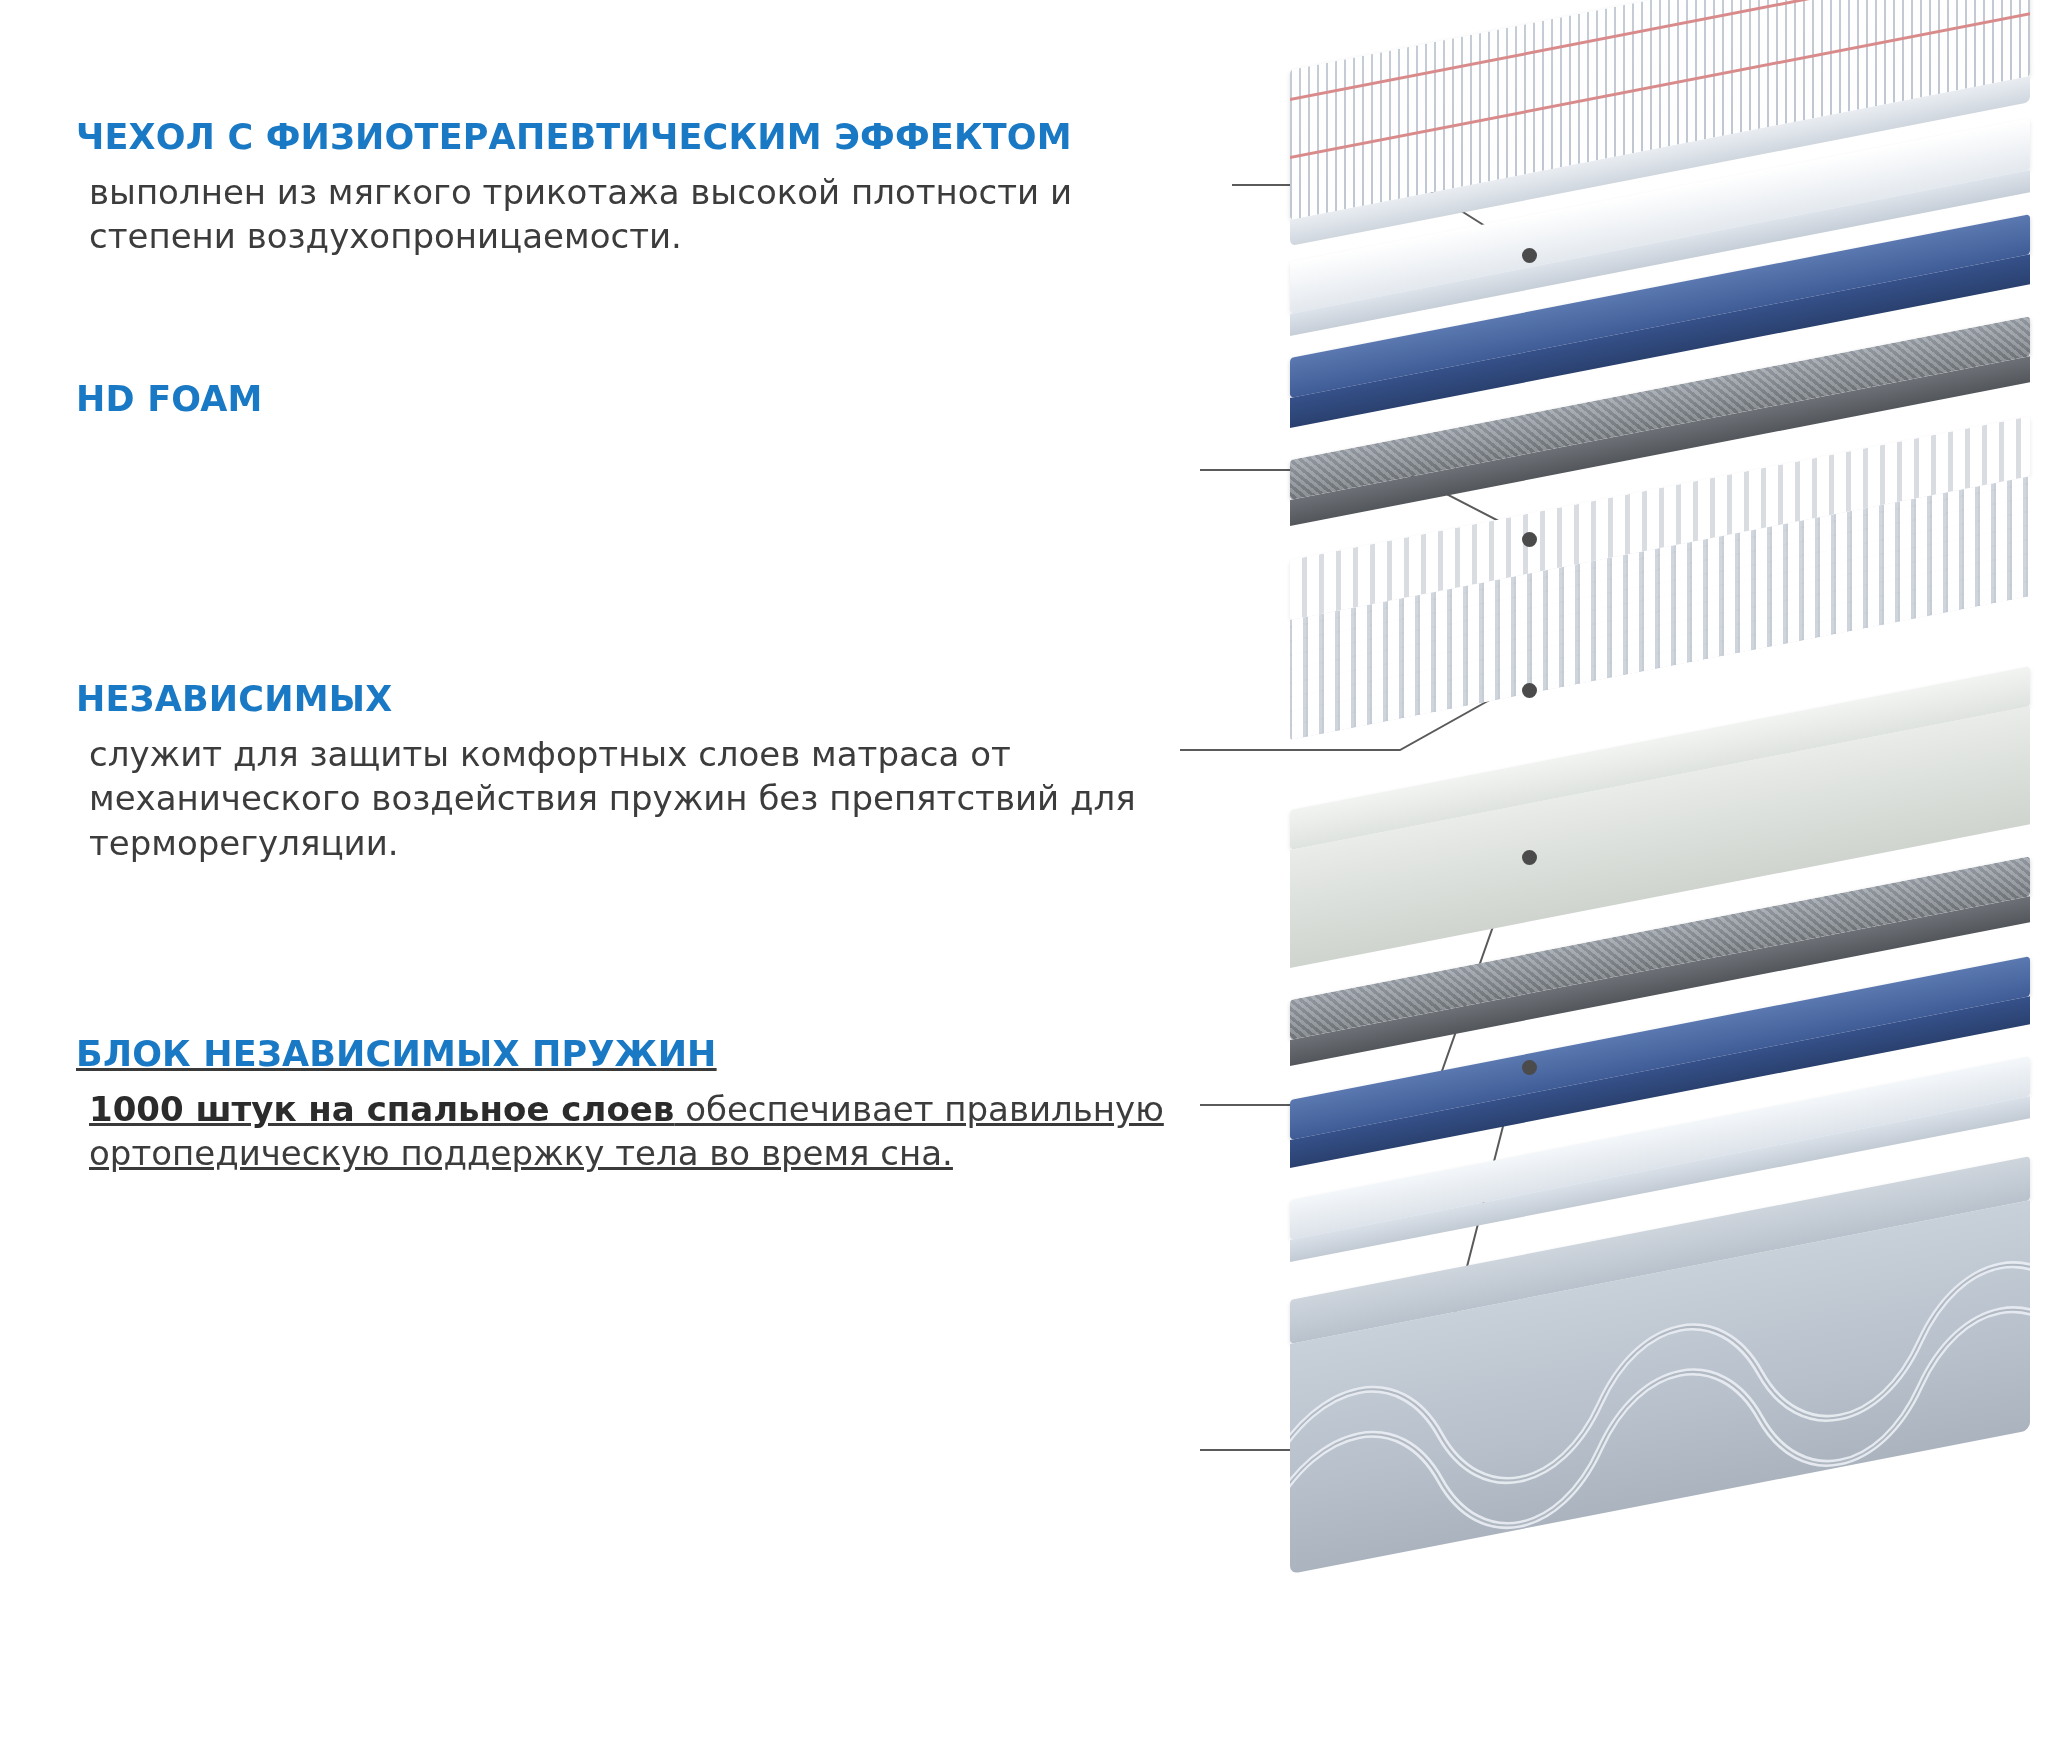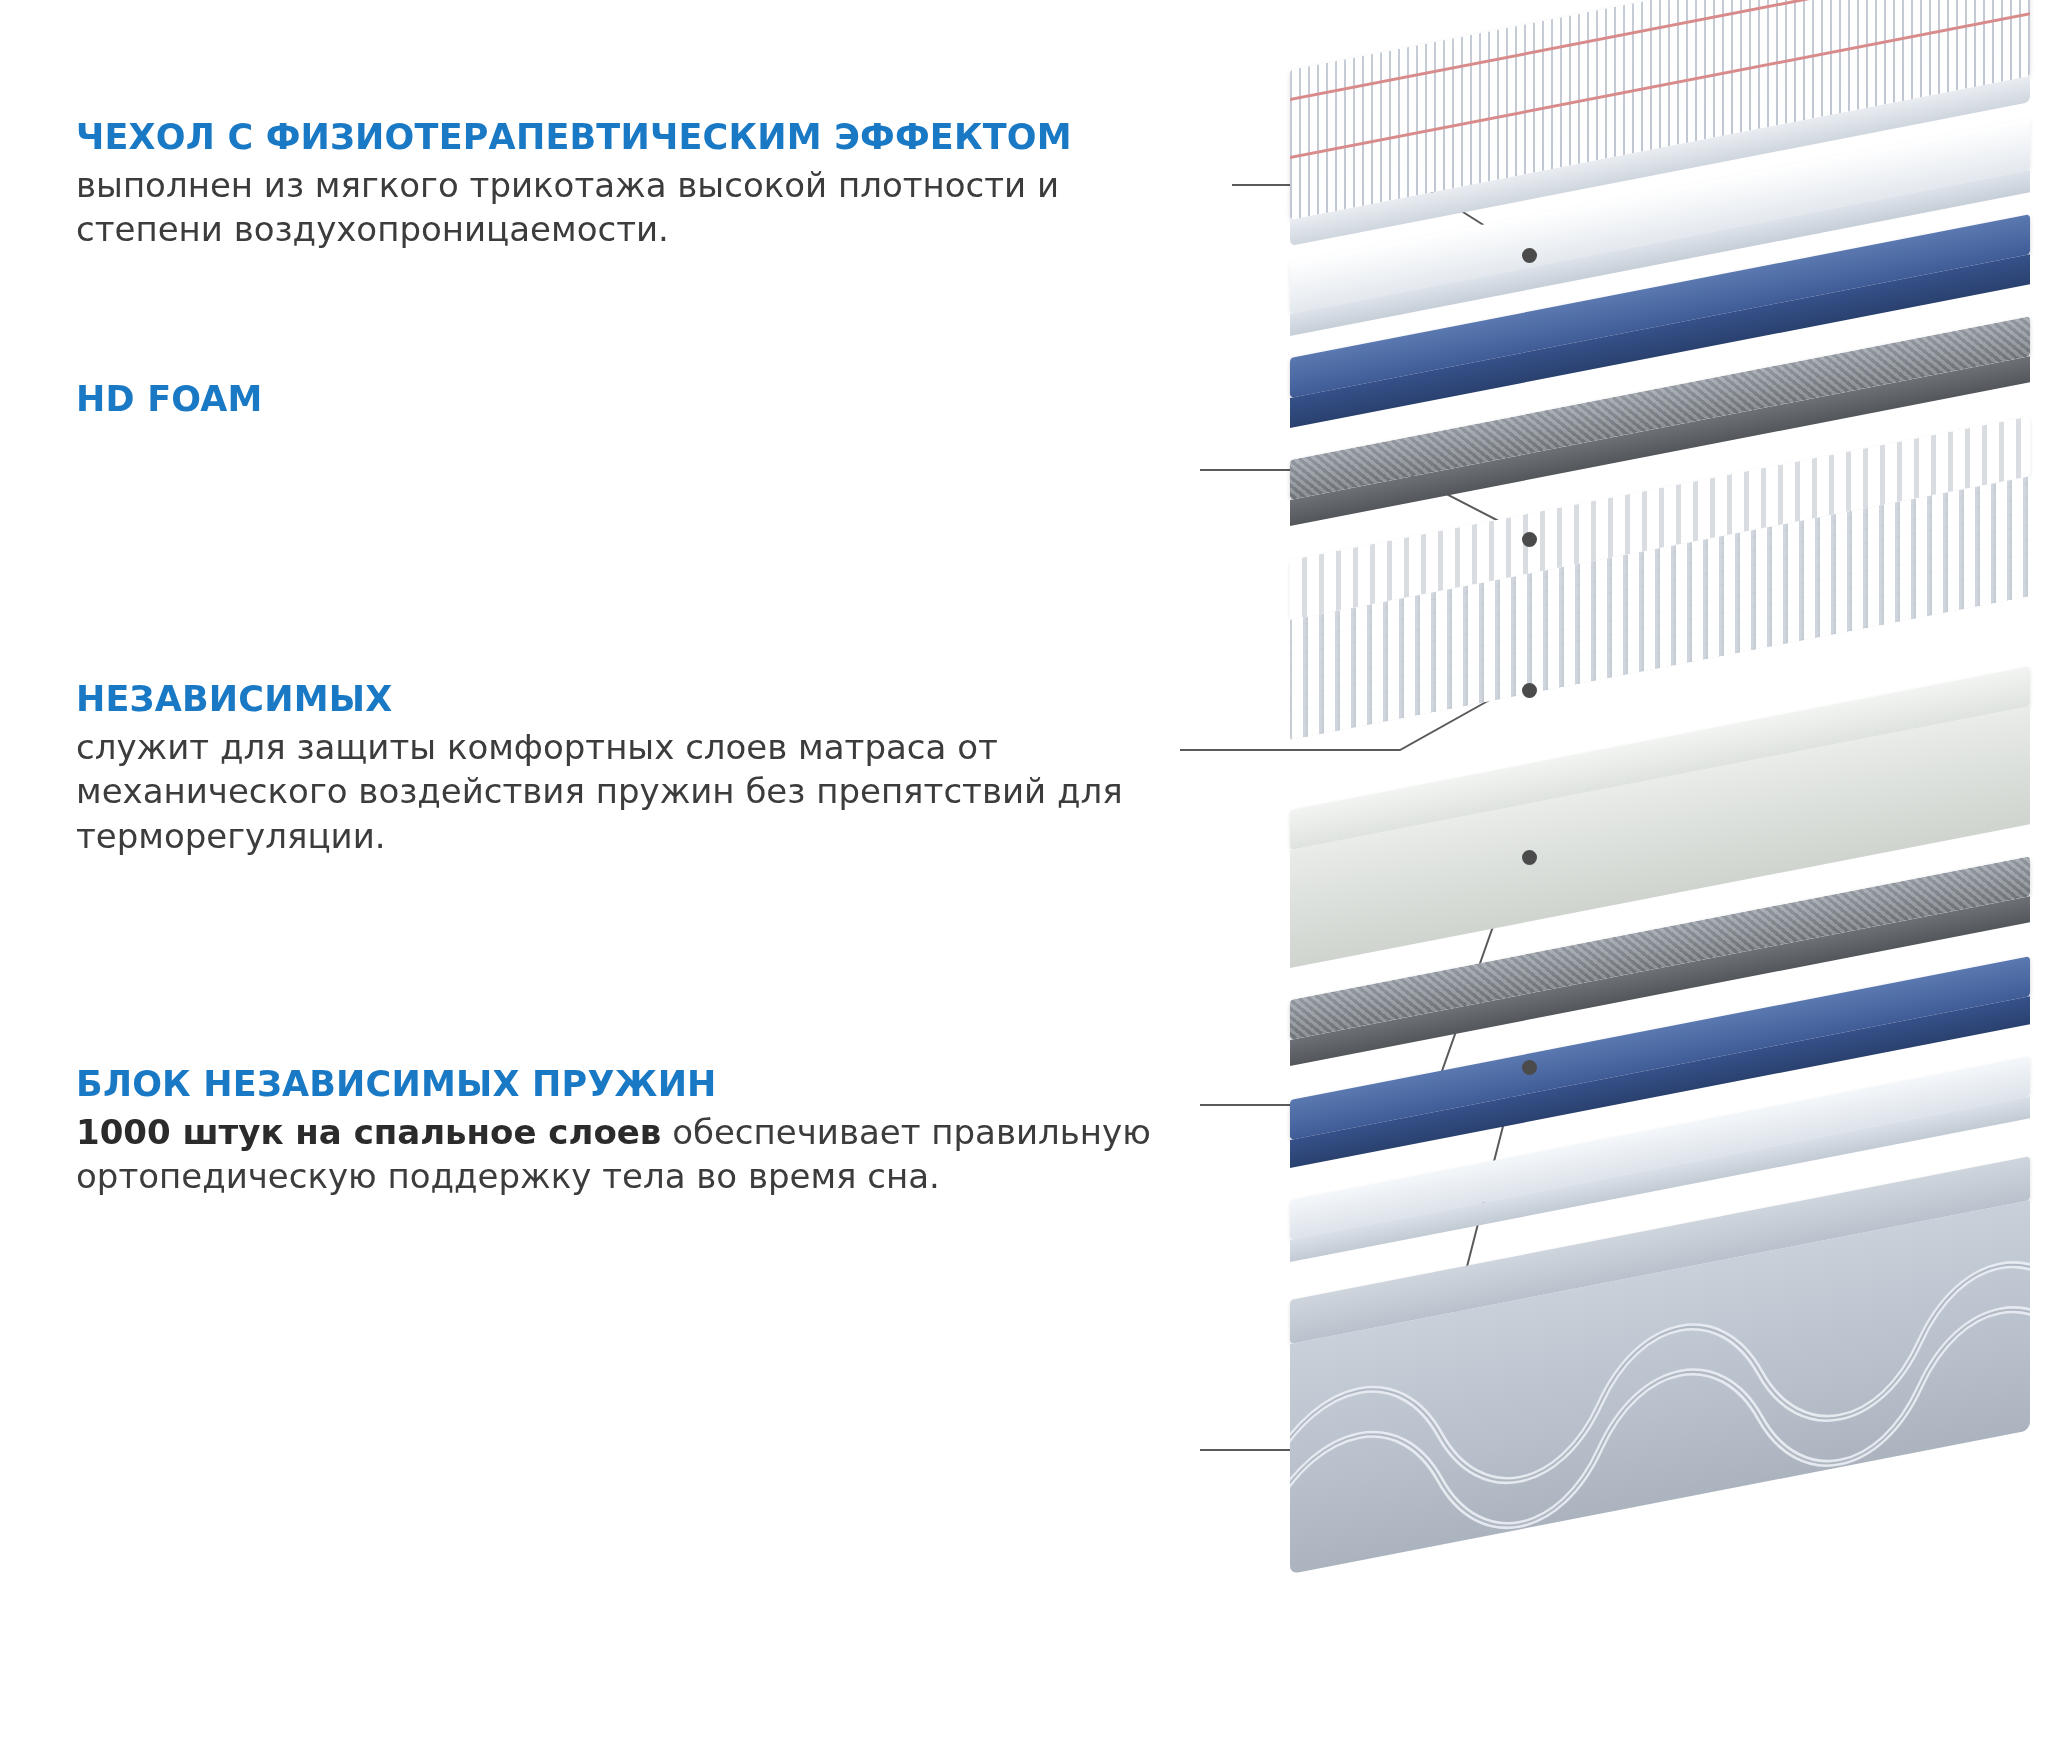"выполнен из мягкого трикотажа высокой" .callout p { margin: 0 -> 13px }
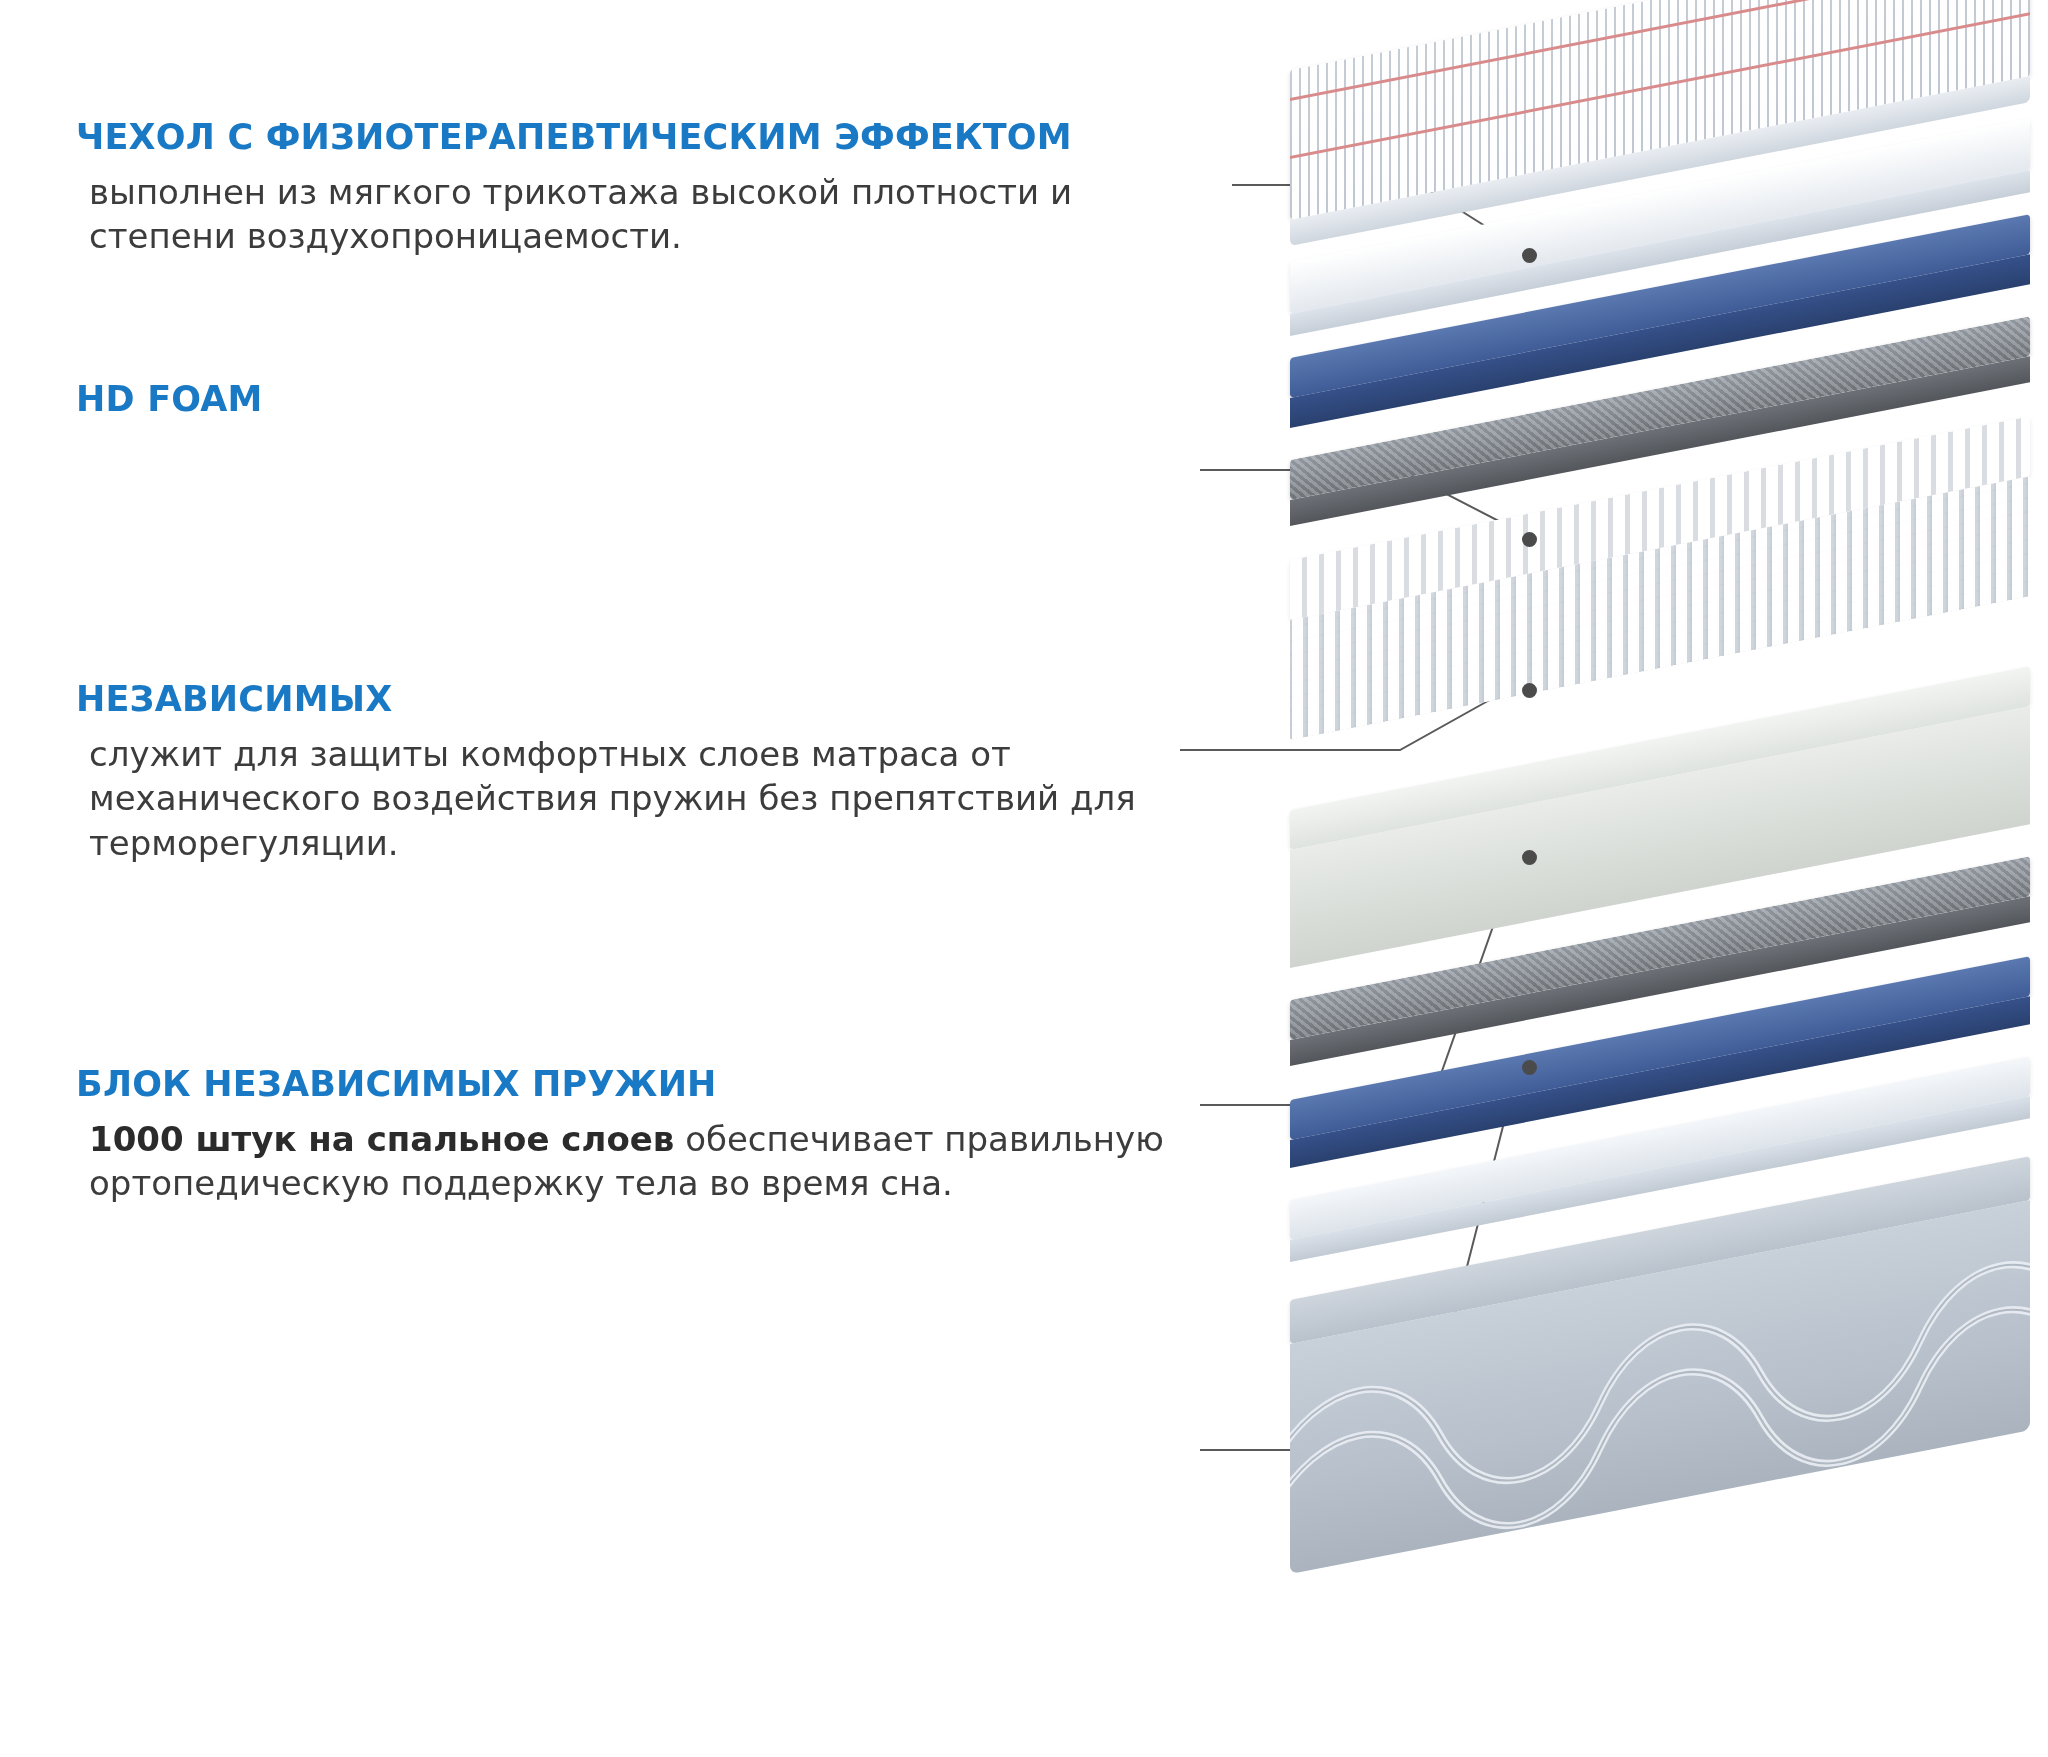"БЛОК НЕЗАВИСИМЫХ ПРУЖИН" .c4 { text-decoration: none -> underline; top: 1065px -> 1035px }
